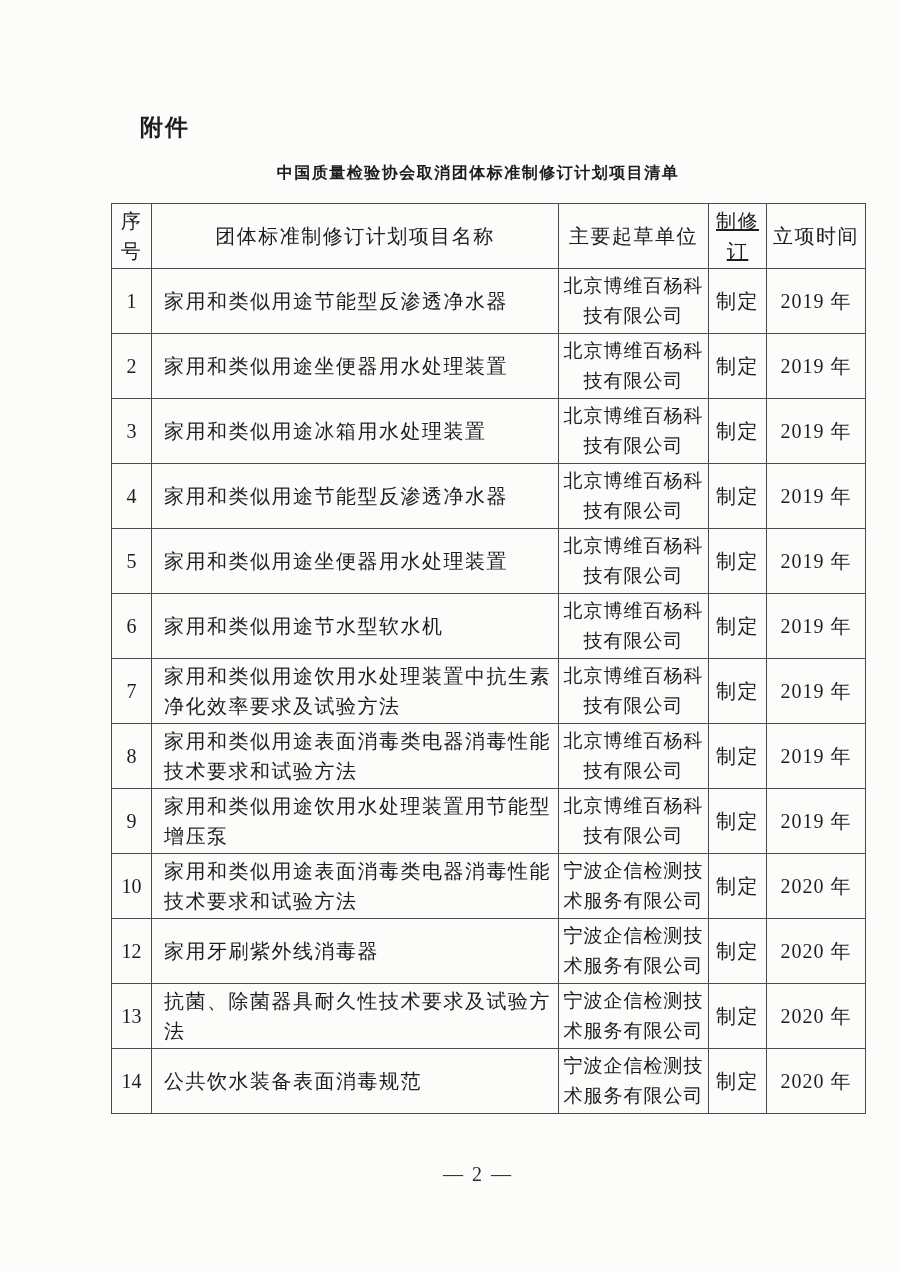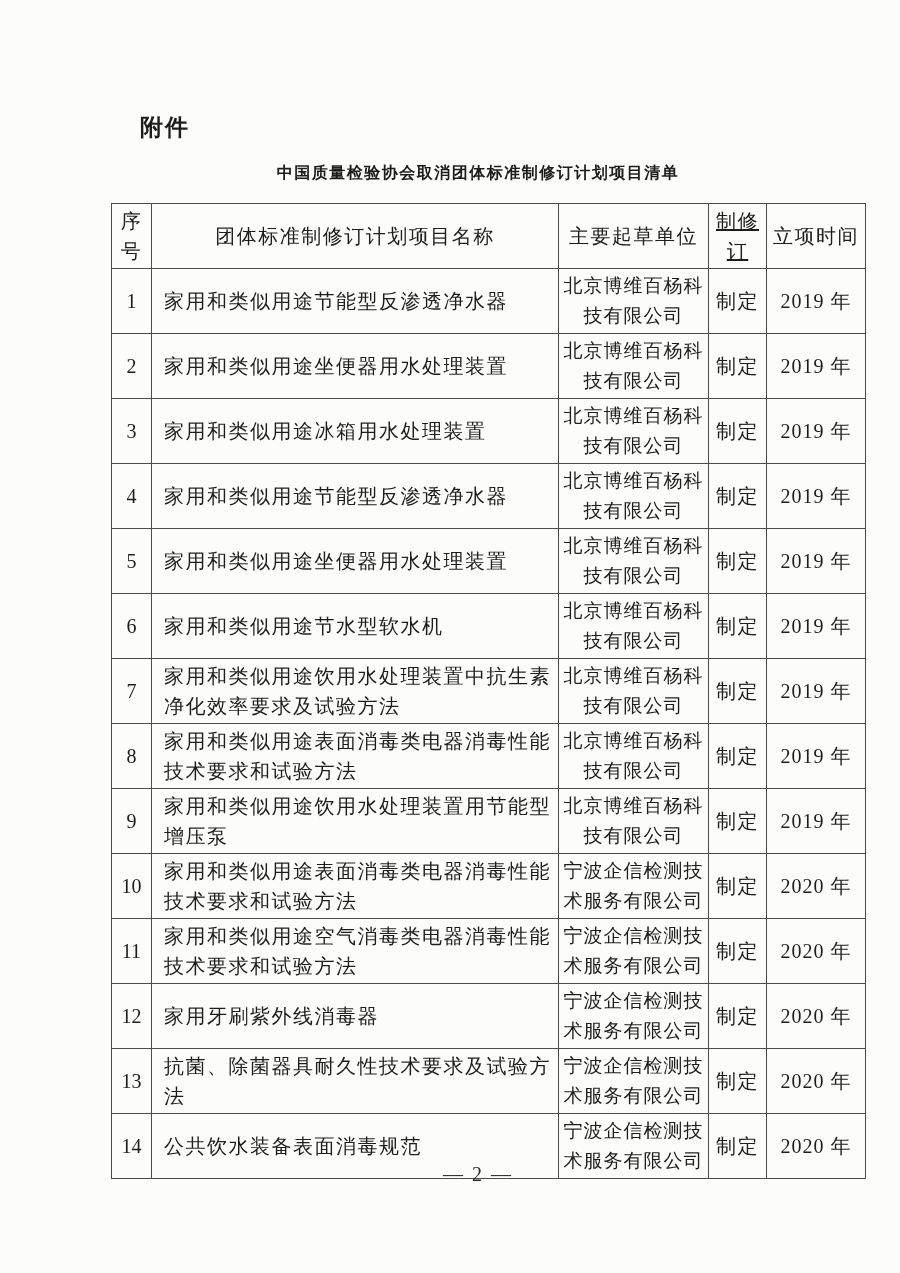"11" tr { html: <tr> <td>11</td> <td>家用和类似用途空气消毒类电器消毒性能技术要求和试验方法</td> <td>宁波企信检测技术服务有限公司</td> <td>制定</td> <td>2020 年</td> </tr> -> none }
